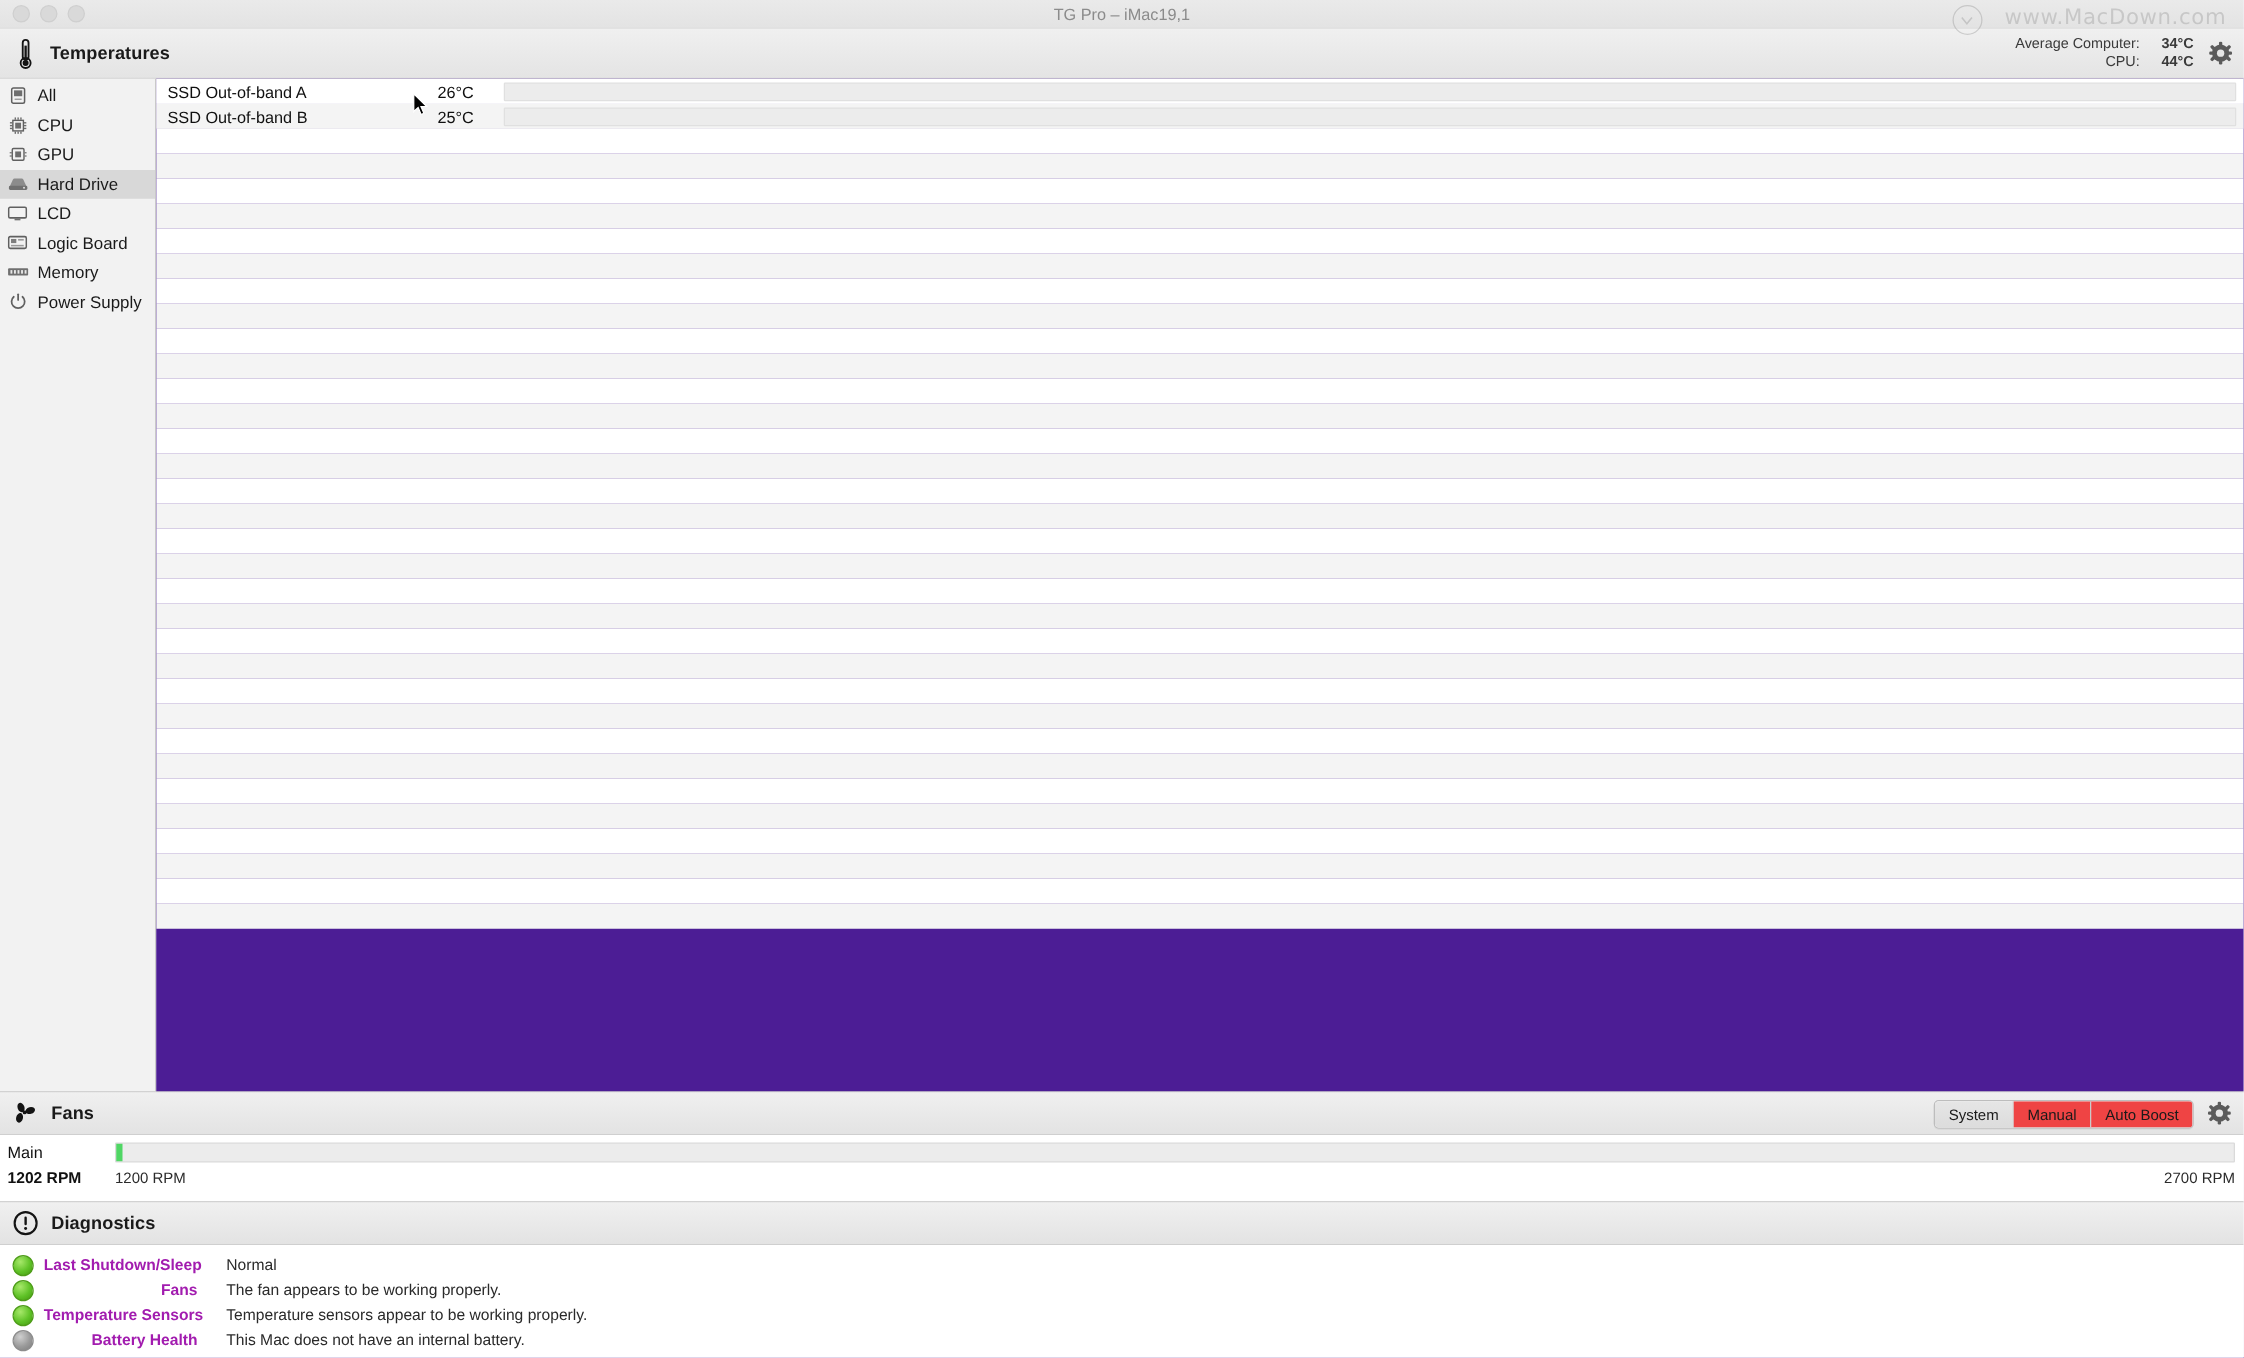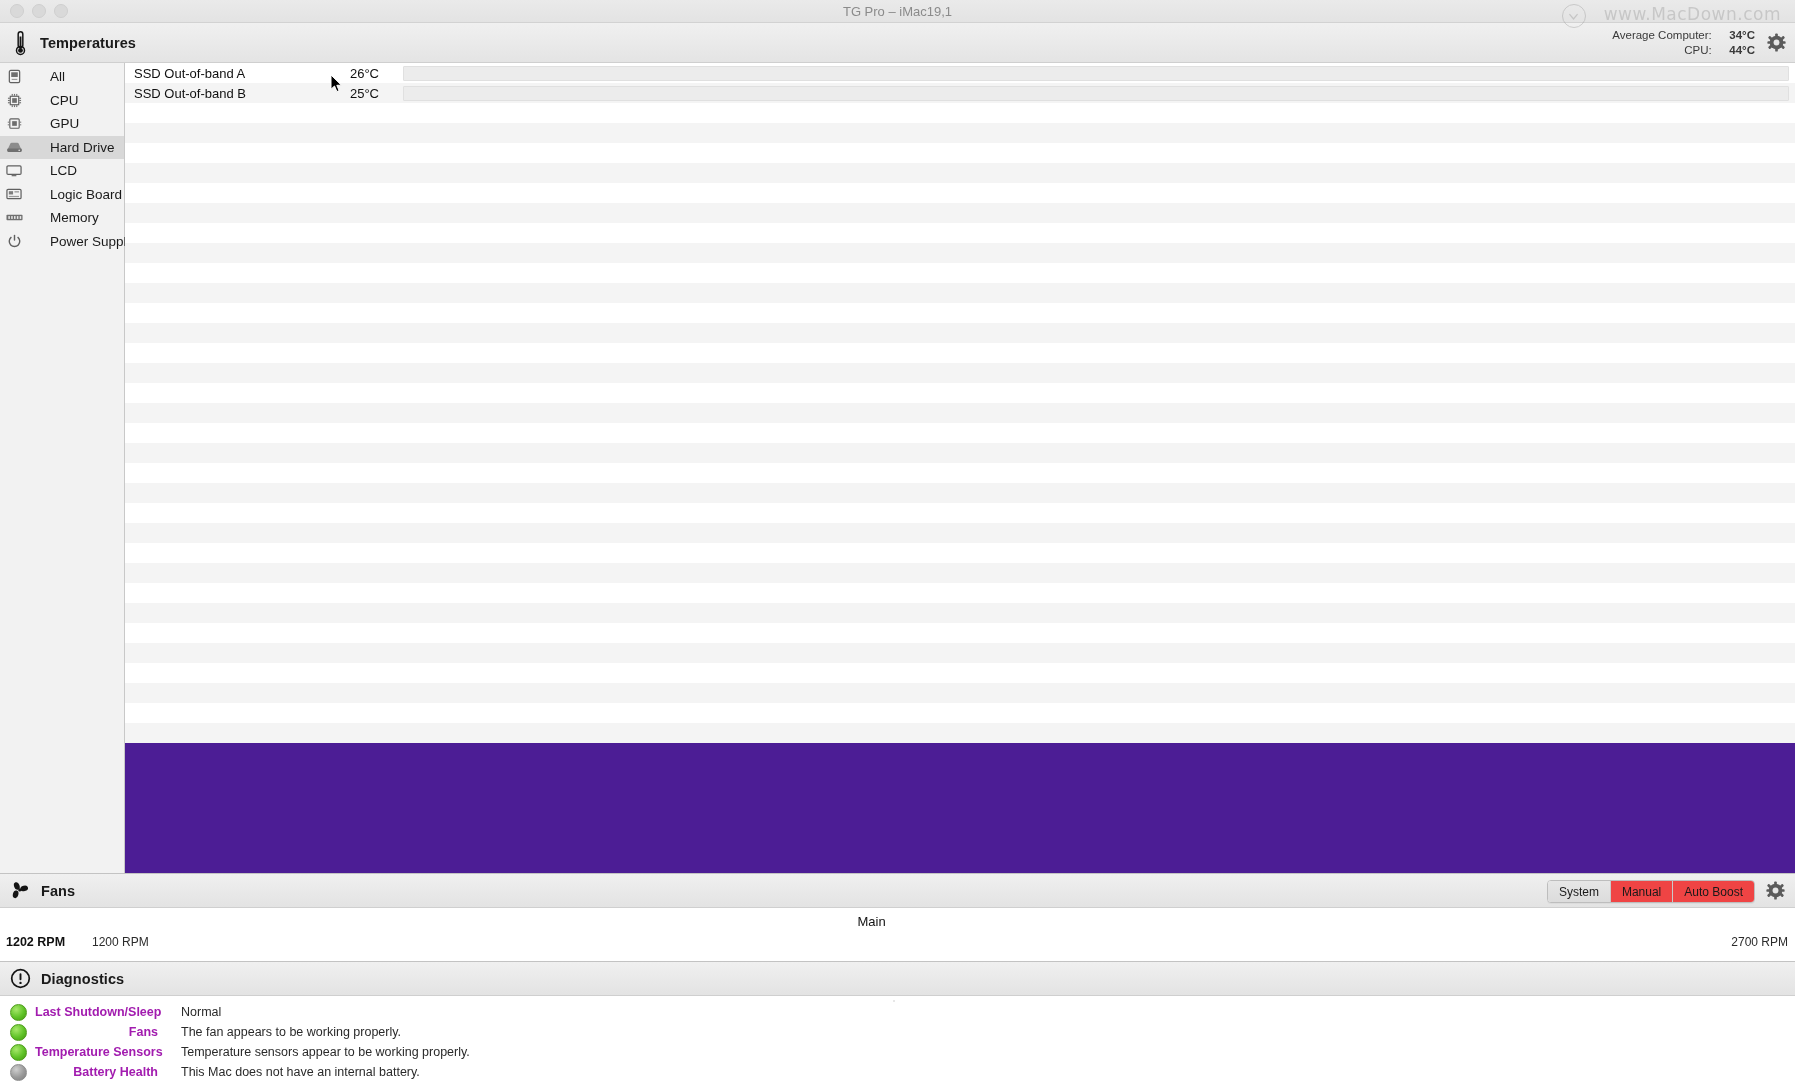"All" .side-item { gap: 20px -> none }
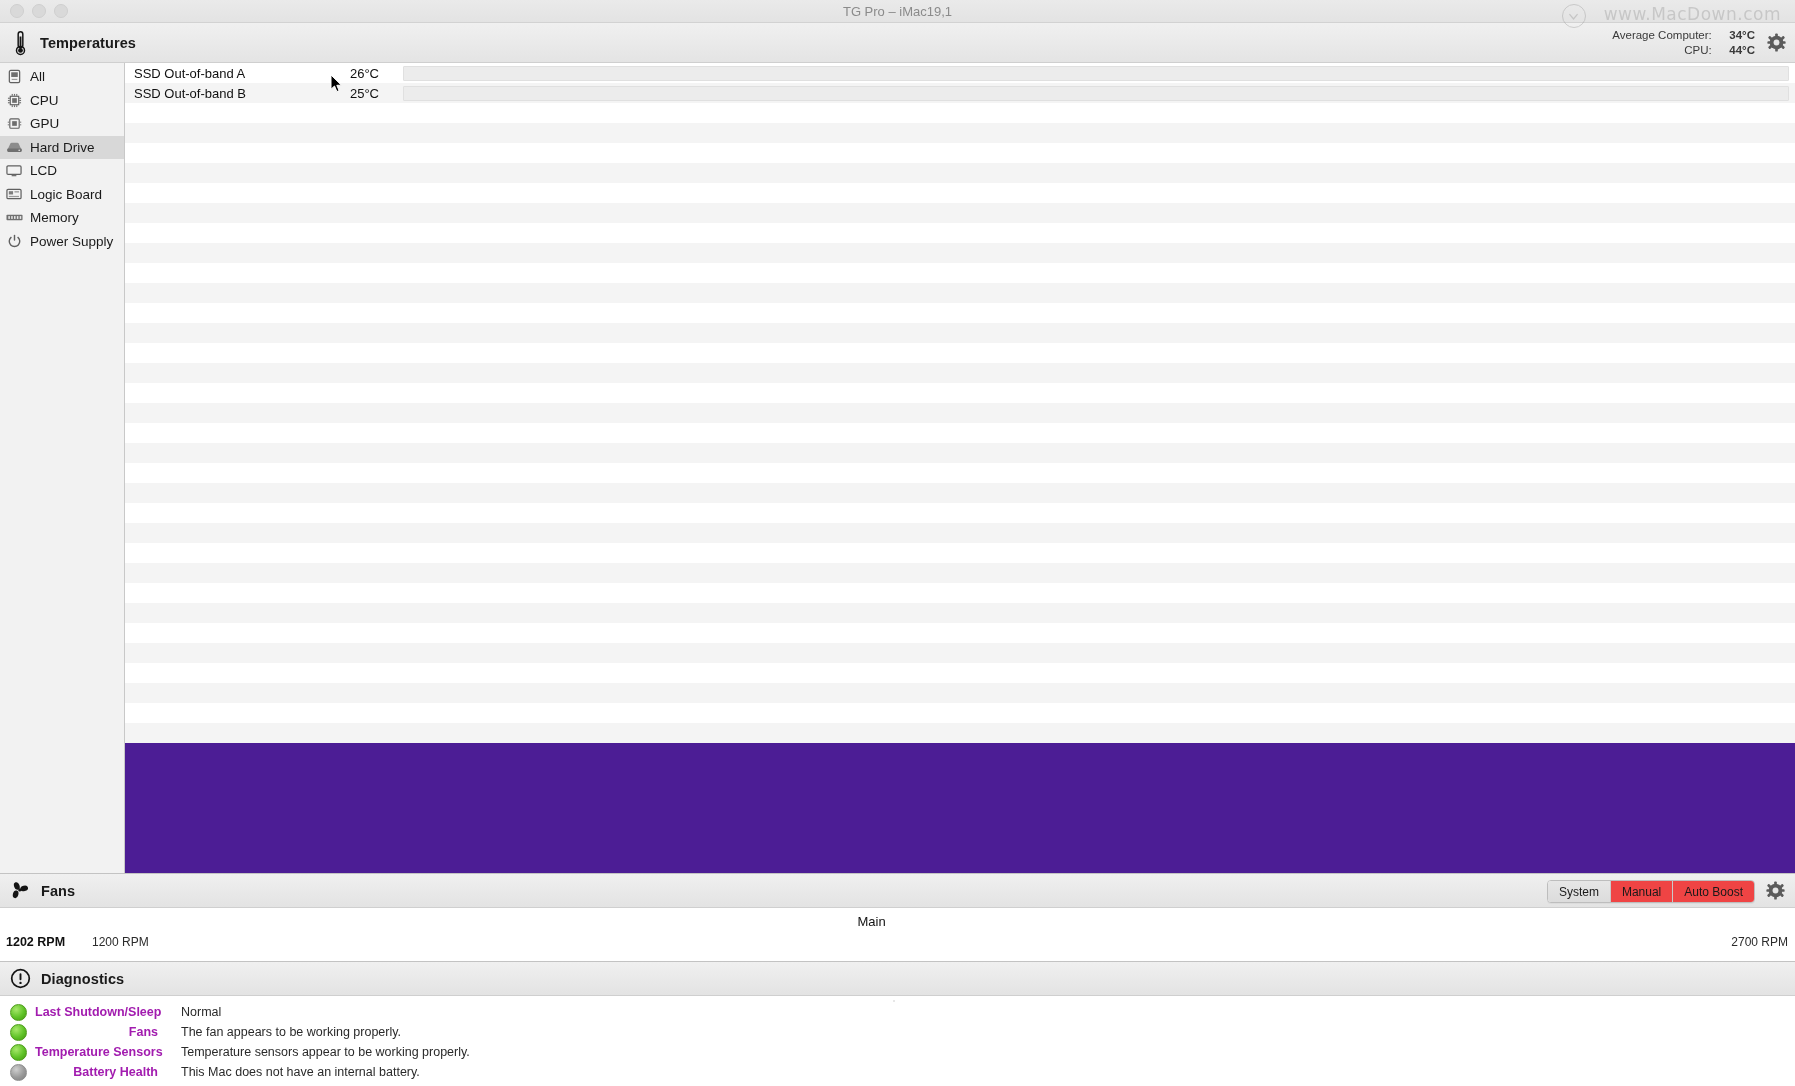"Main" .fan-line { align-items: center -> flex-start; flex-direction: column -> none }
